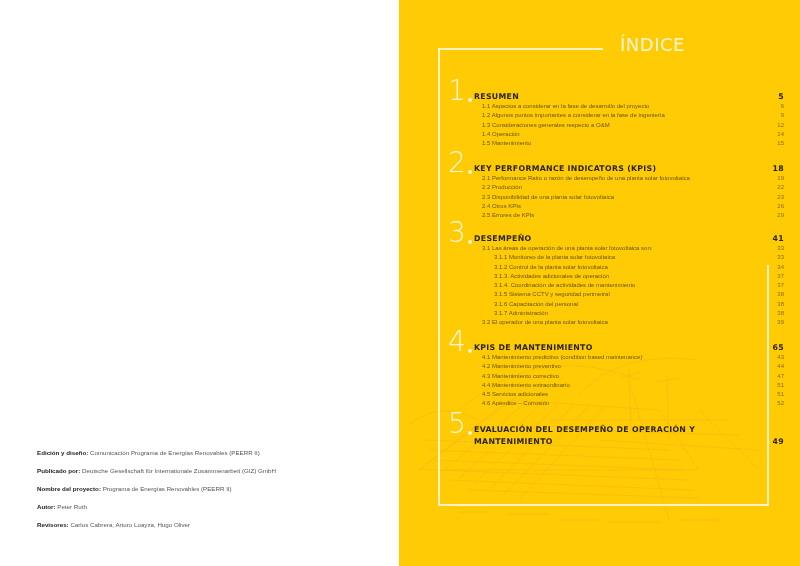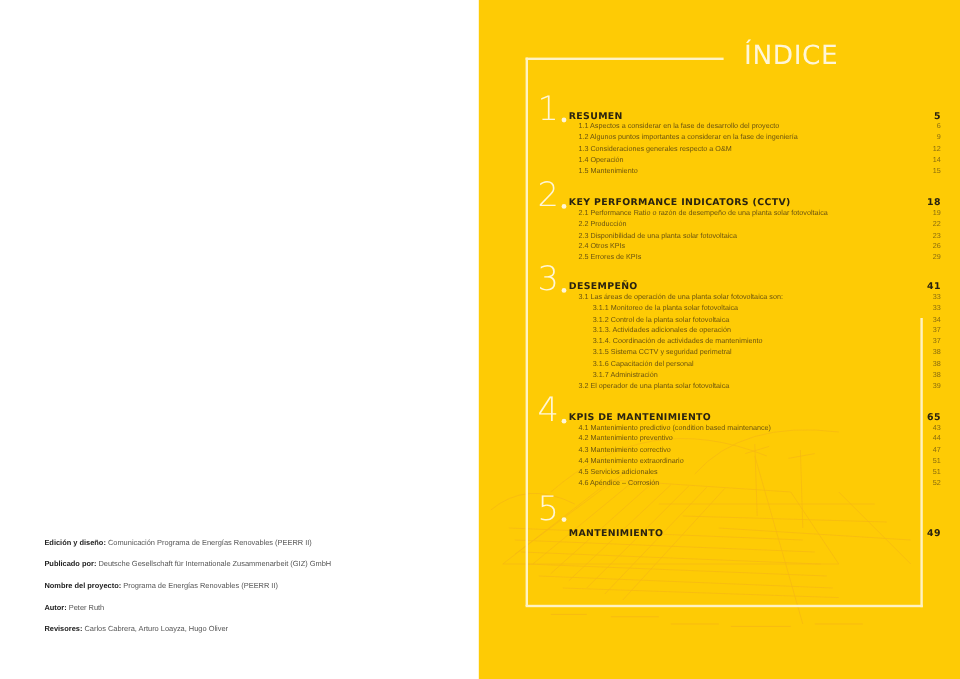"ÍNDICE" .toc-title { font-size: 22px -> 18px }
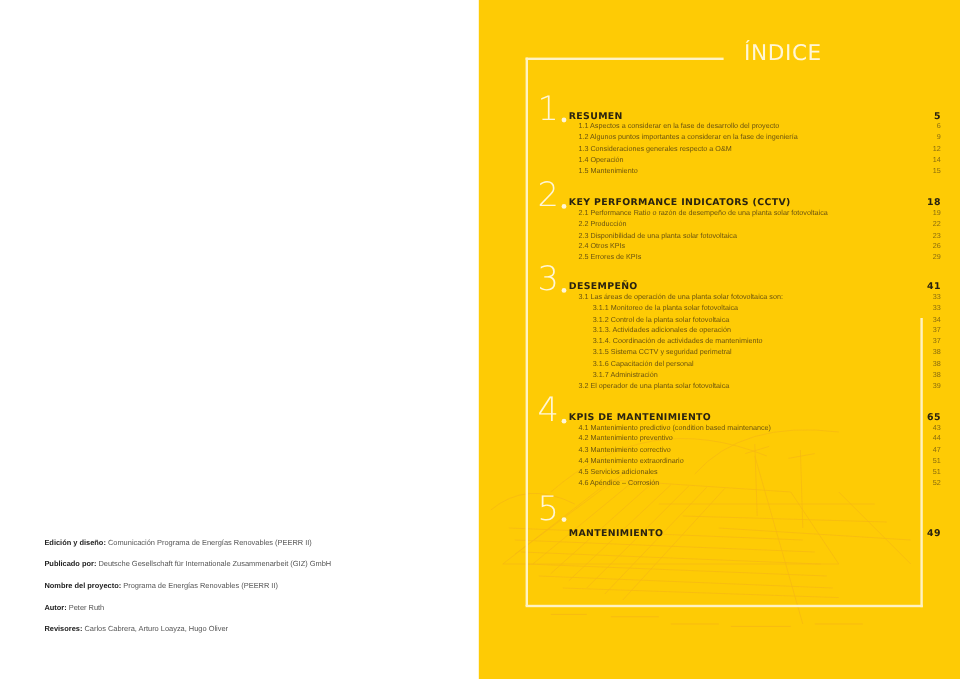"KEY PERFORMANCE INDICATORS (CCTV)" span { text: CCTV -> KPIS }
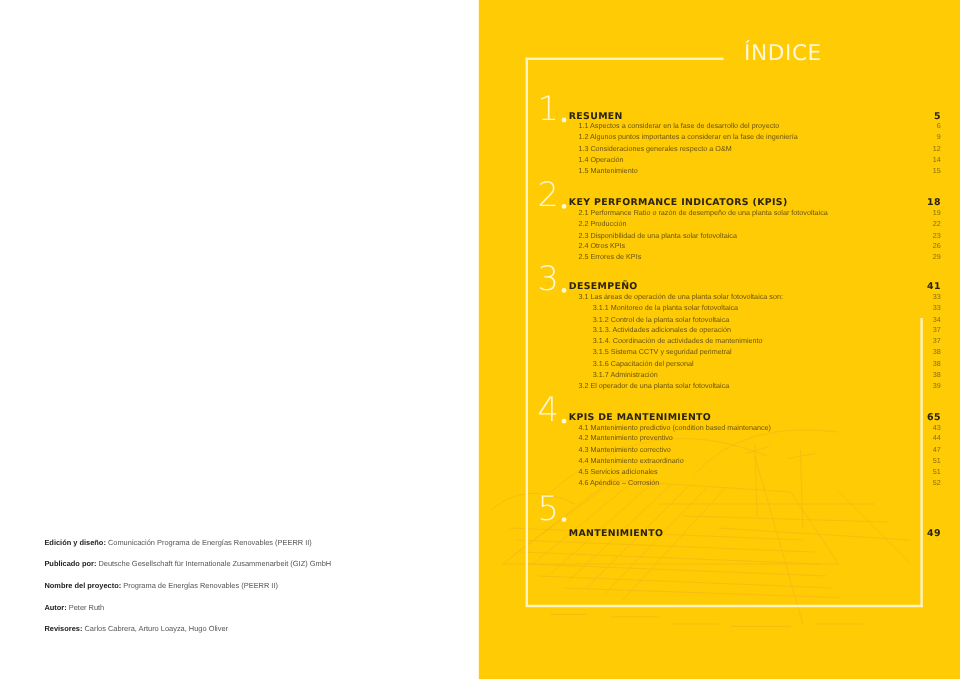"EVALUACIÓN DEL DESEMPEÑO DE OPERACIÓN" span.l1 { html: none -> <span>EVALUACIÓN DEL DESEMPEÑO DE OPERACIÓN Y</span> }
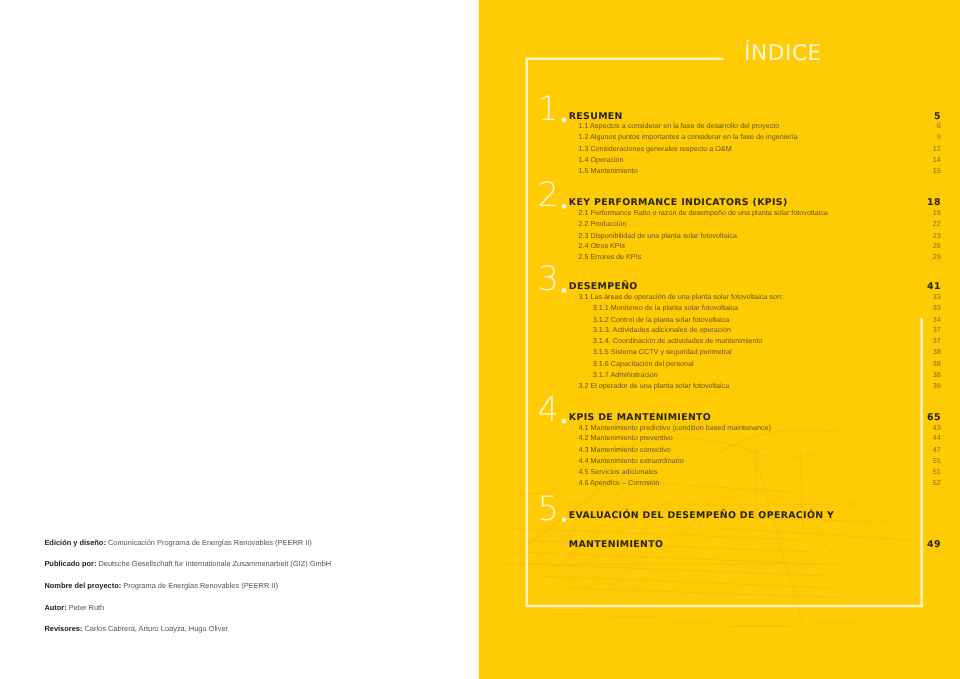"MANTENIMIENTO" span.l1 { margin-top: 15px -> 3px }
